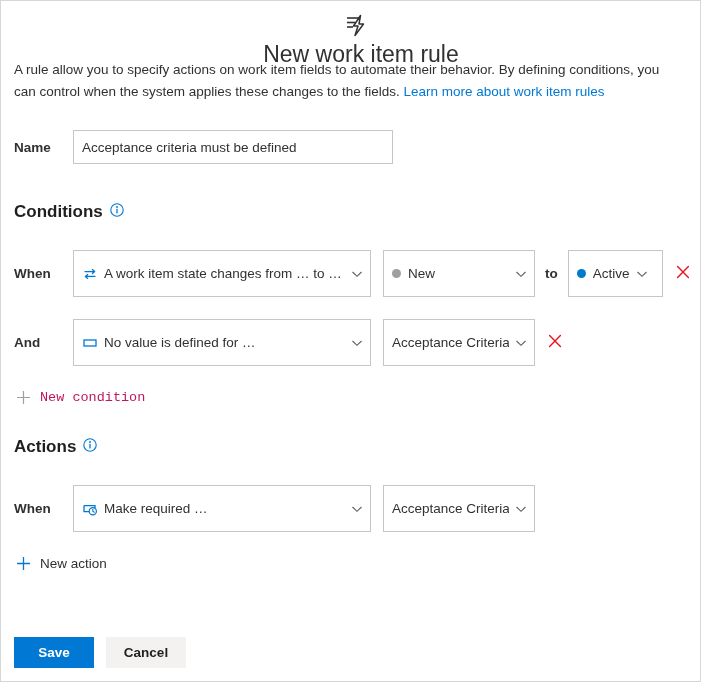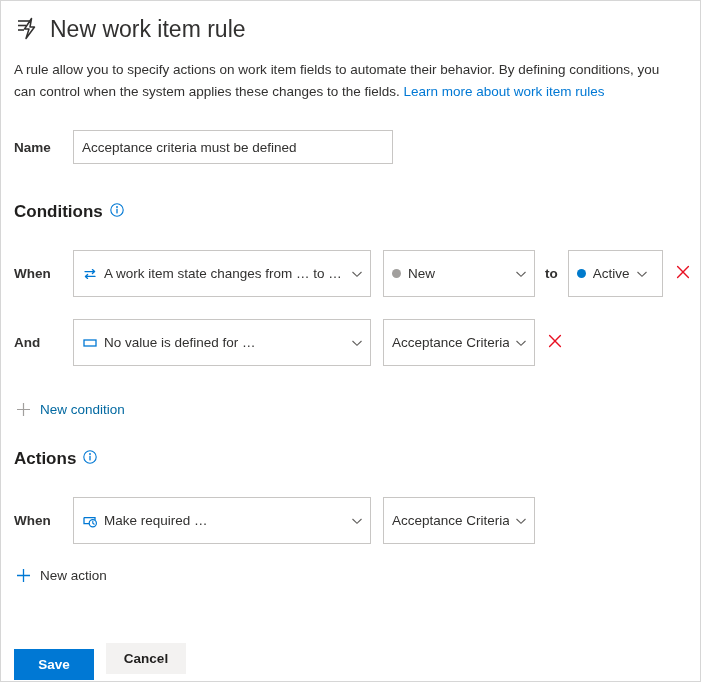"New work item rule" .header { flex-direction: none -> column }
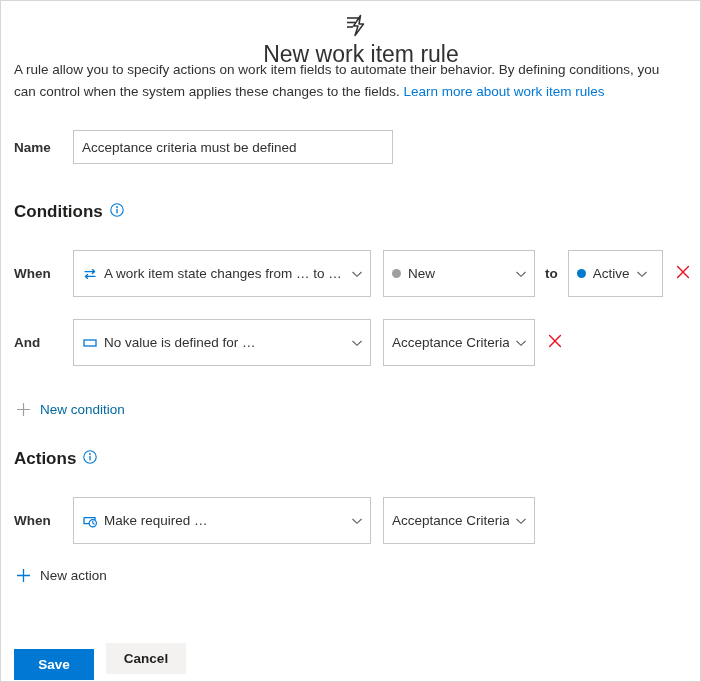"New condition" #new-condition-link { color: #0369a1 -> #be185d; font-family: none -> Liberation Mono, monospace; margin-top: 36px -> 24px }
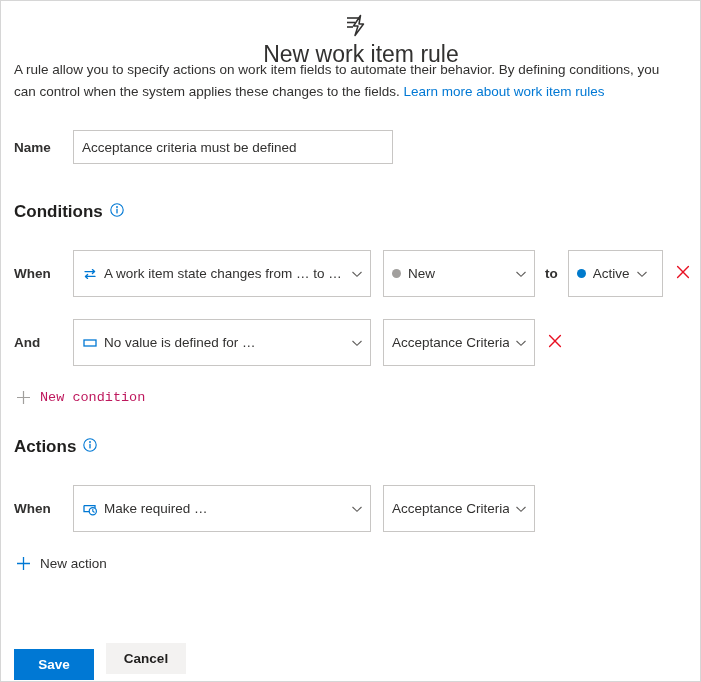"Save" .btn.primary { margin-top: 12px -> none }
